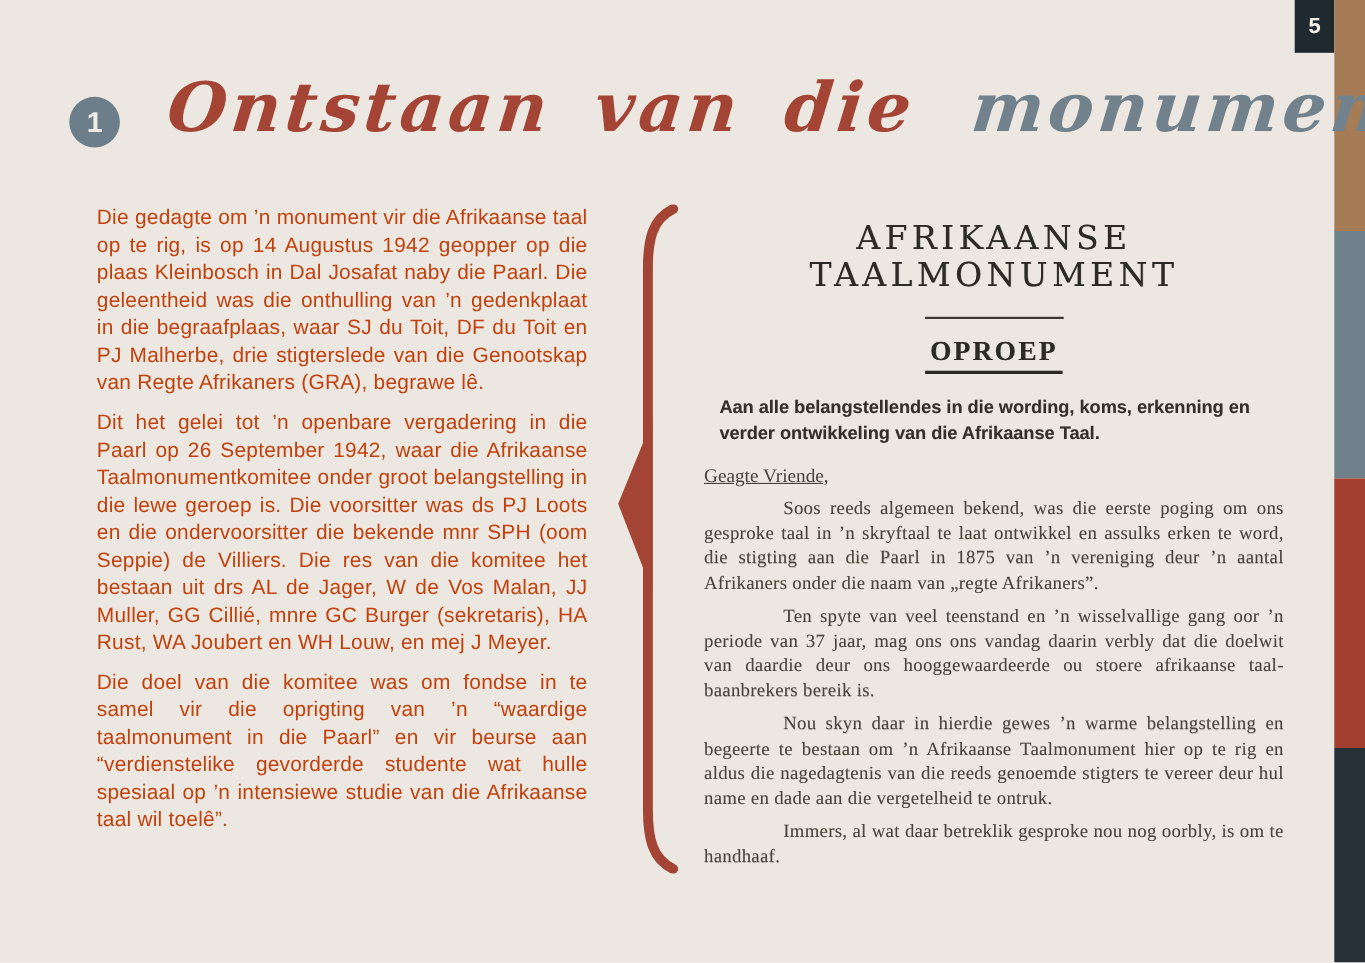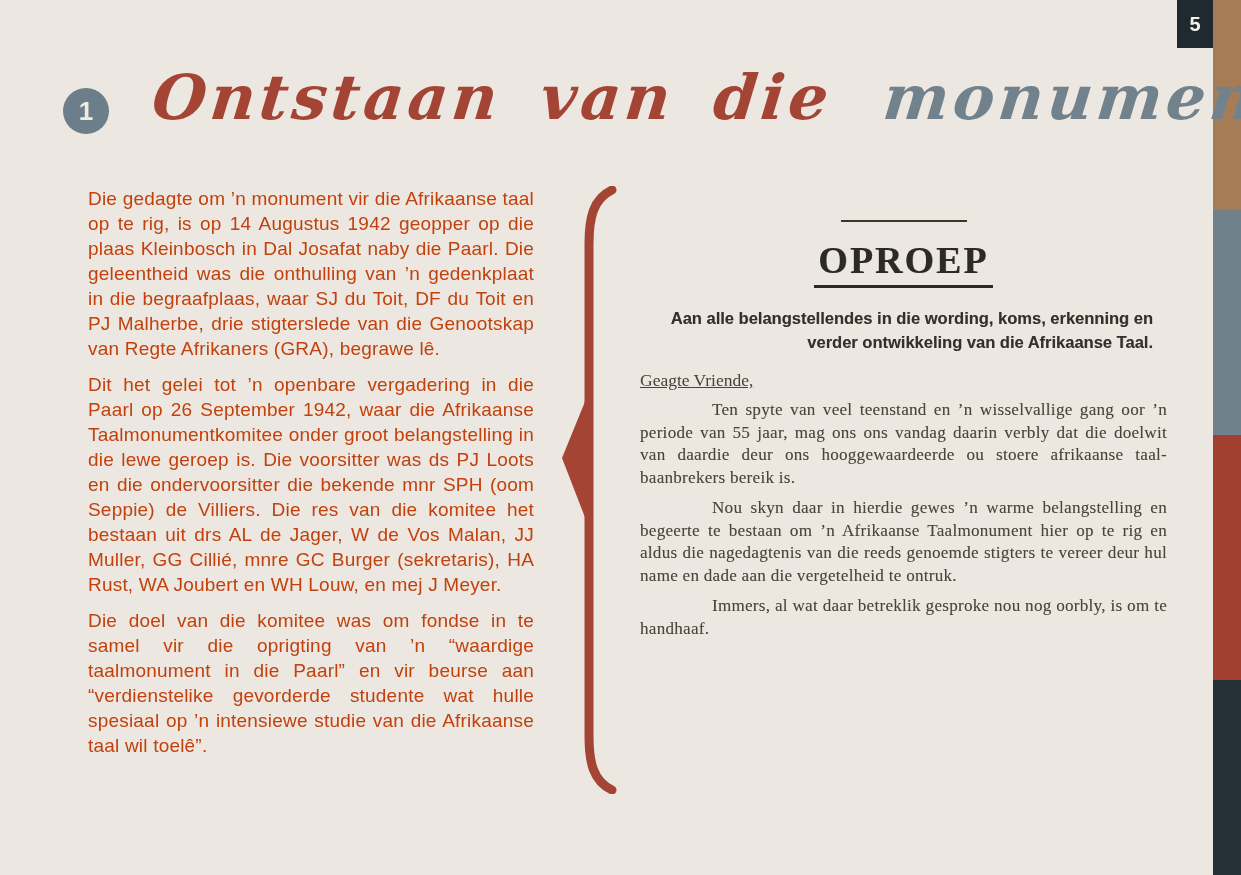"AFRIKAANSE TAALMONUMENT" div.doc-title { html: none -> <div>AFRIKAANSE TAALMONUMENT</div> }
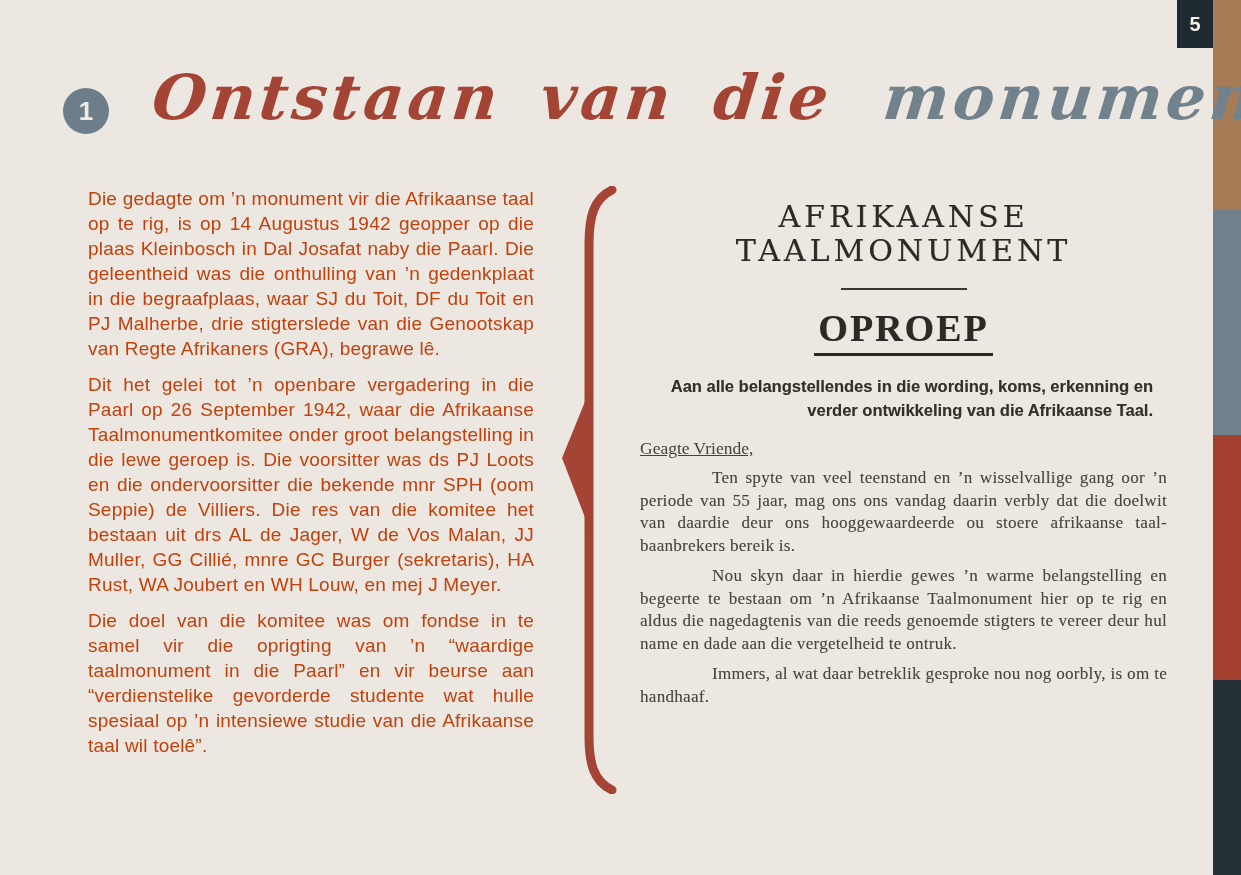"OPROEP" .doc-heading span { font-size: 38px -> 25px }
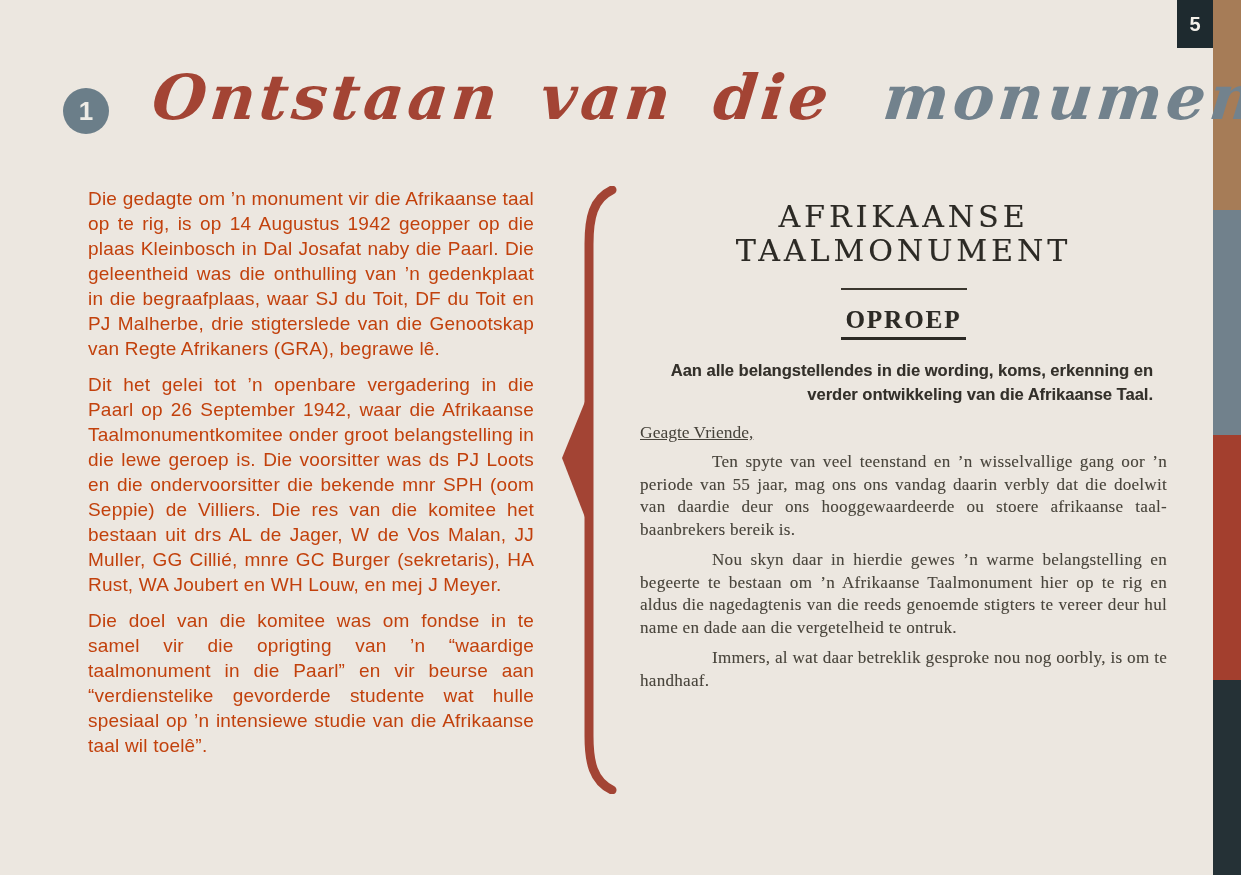"Aan alle belangstellendes in die" .doc-subtitle { text-align: right -> left }
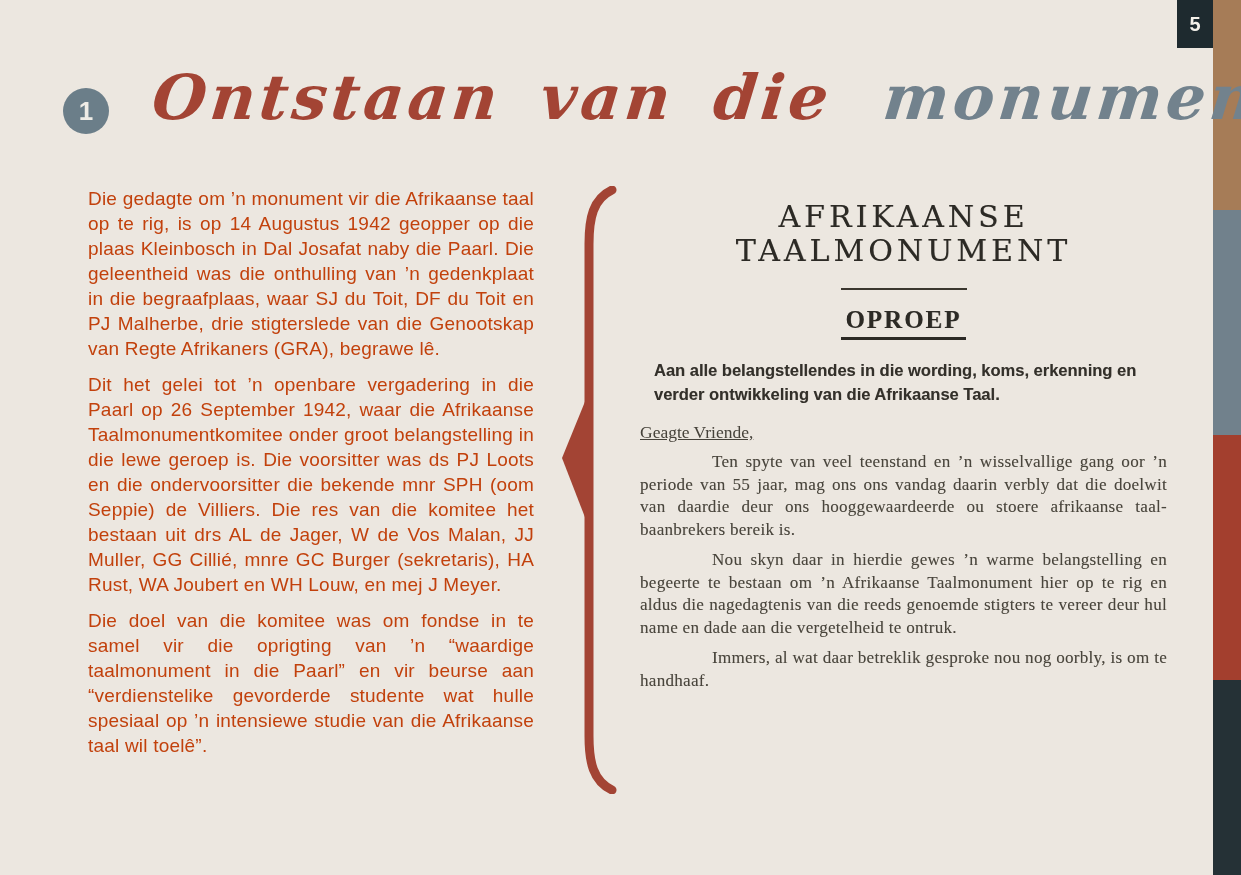"Soos reeds algemeen bekend, was" p.doc-para { html: none -> <p>Soos reeds algemeen bekend, was die eerste poging om ons gesproke taal in ’n skryftaal te laat ontwikkel en assulks erken te word, die stigting aan die Paarl in 1875 van ’n vereniging deur ’n aantal Afrikaners onder die naam van „regte Afrikaners”.</p> }
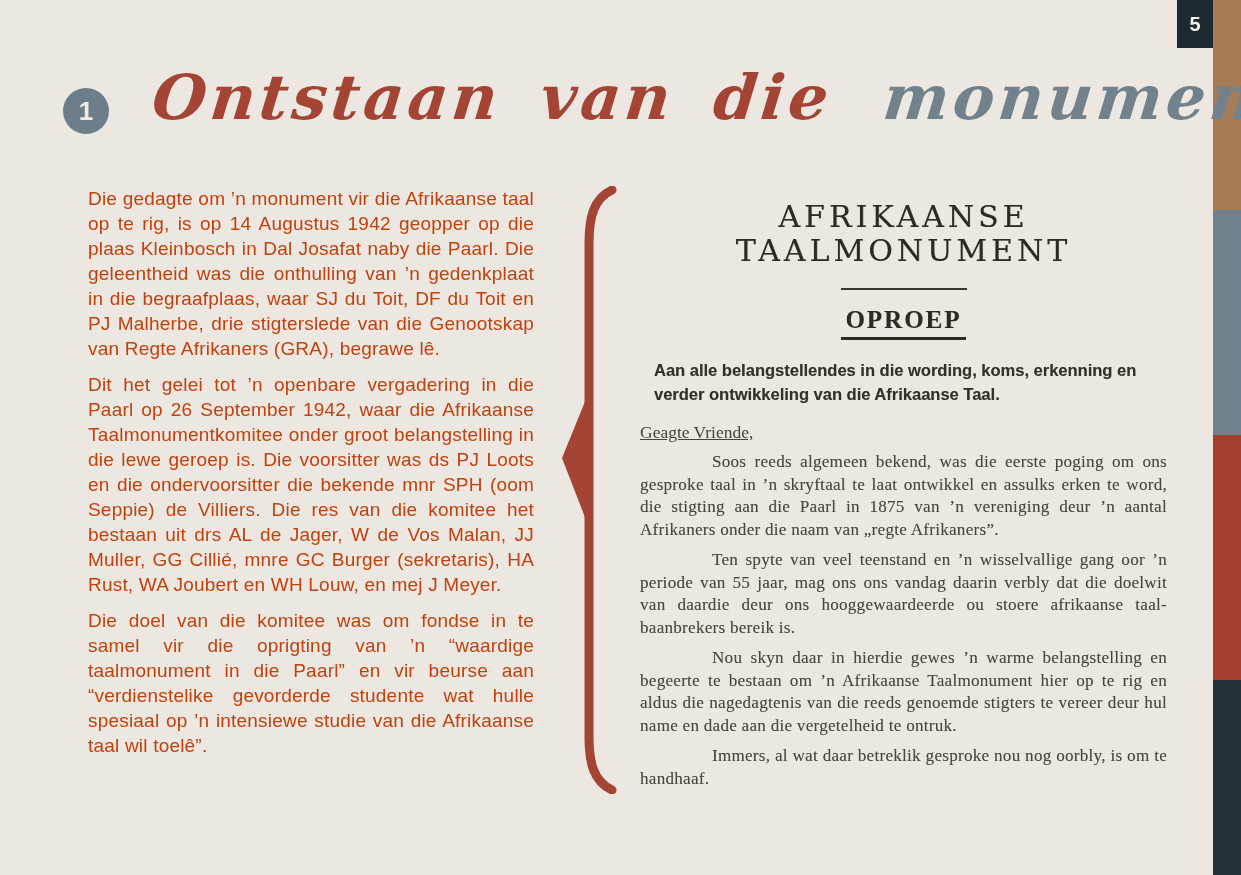"Ten spyte van veel teenstand" p.doc-para { text: 55 -> 37 }
